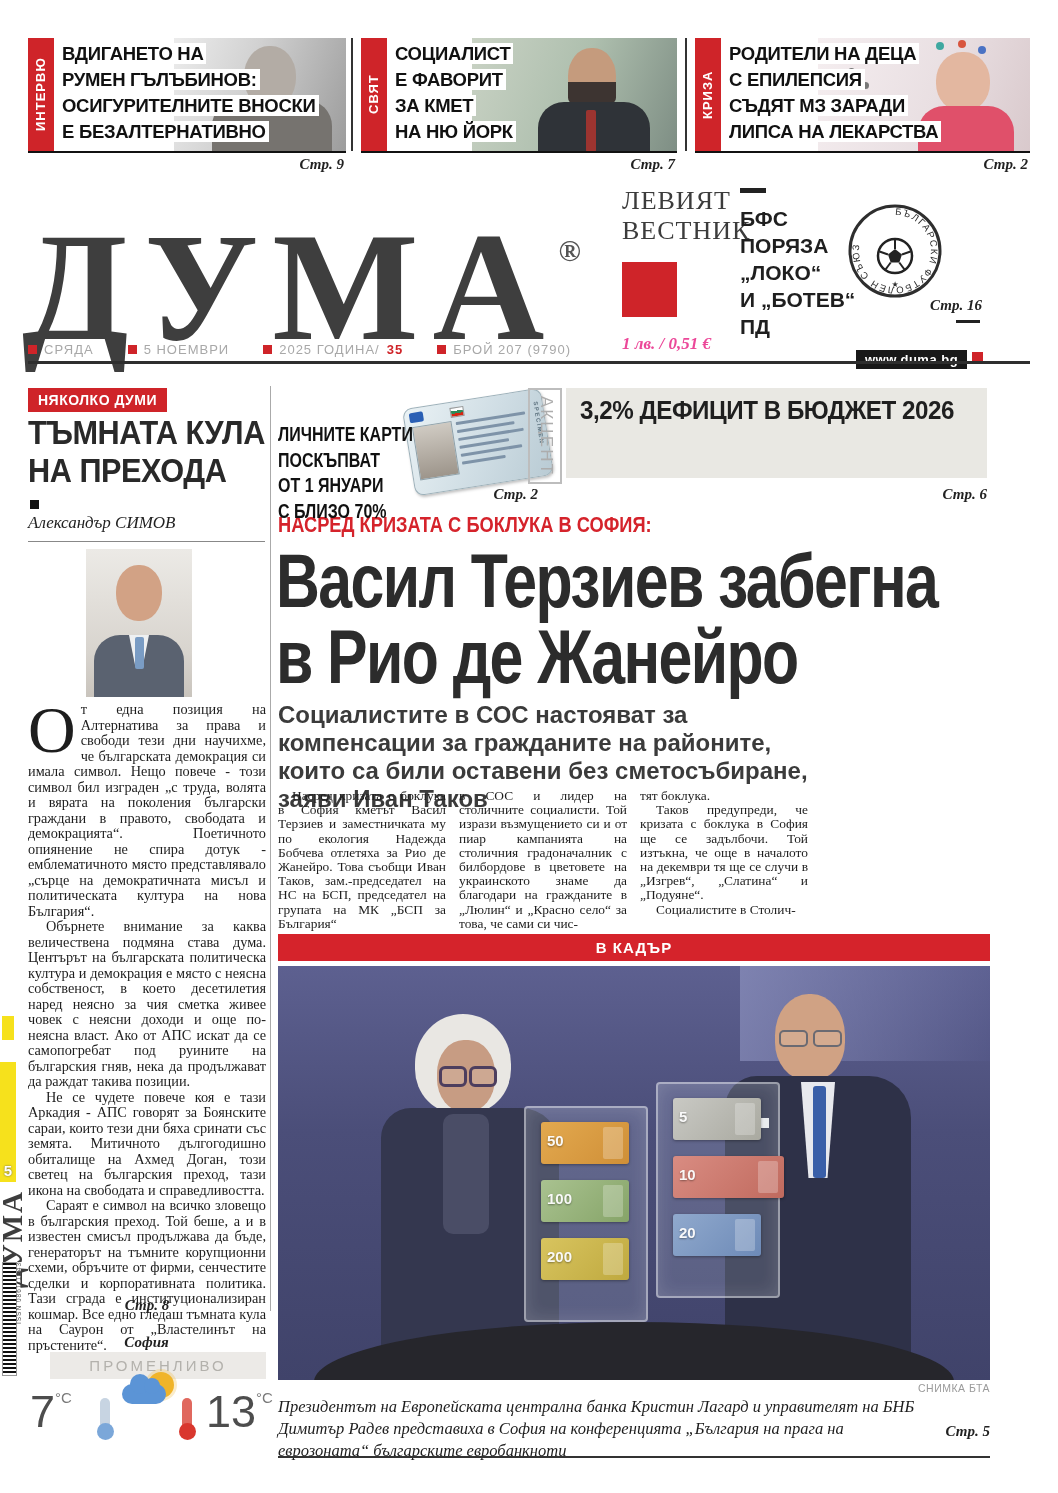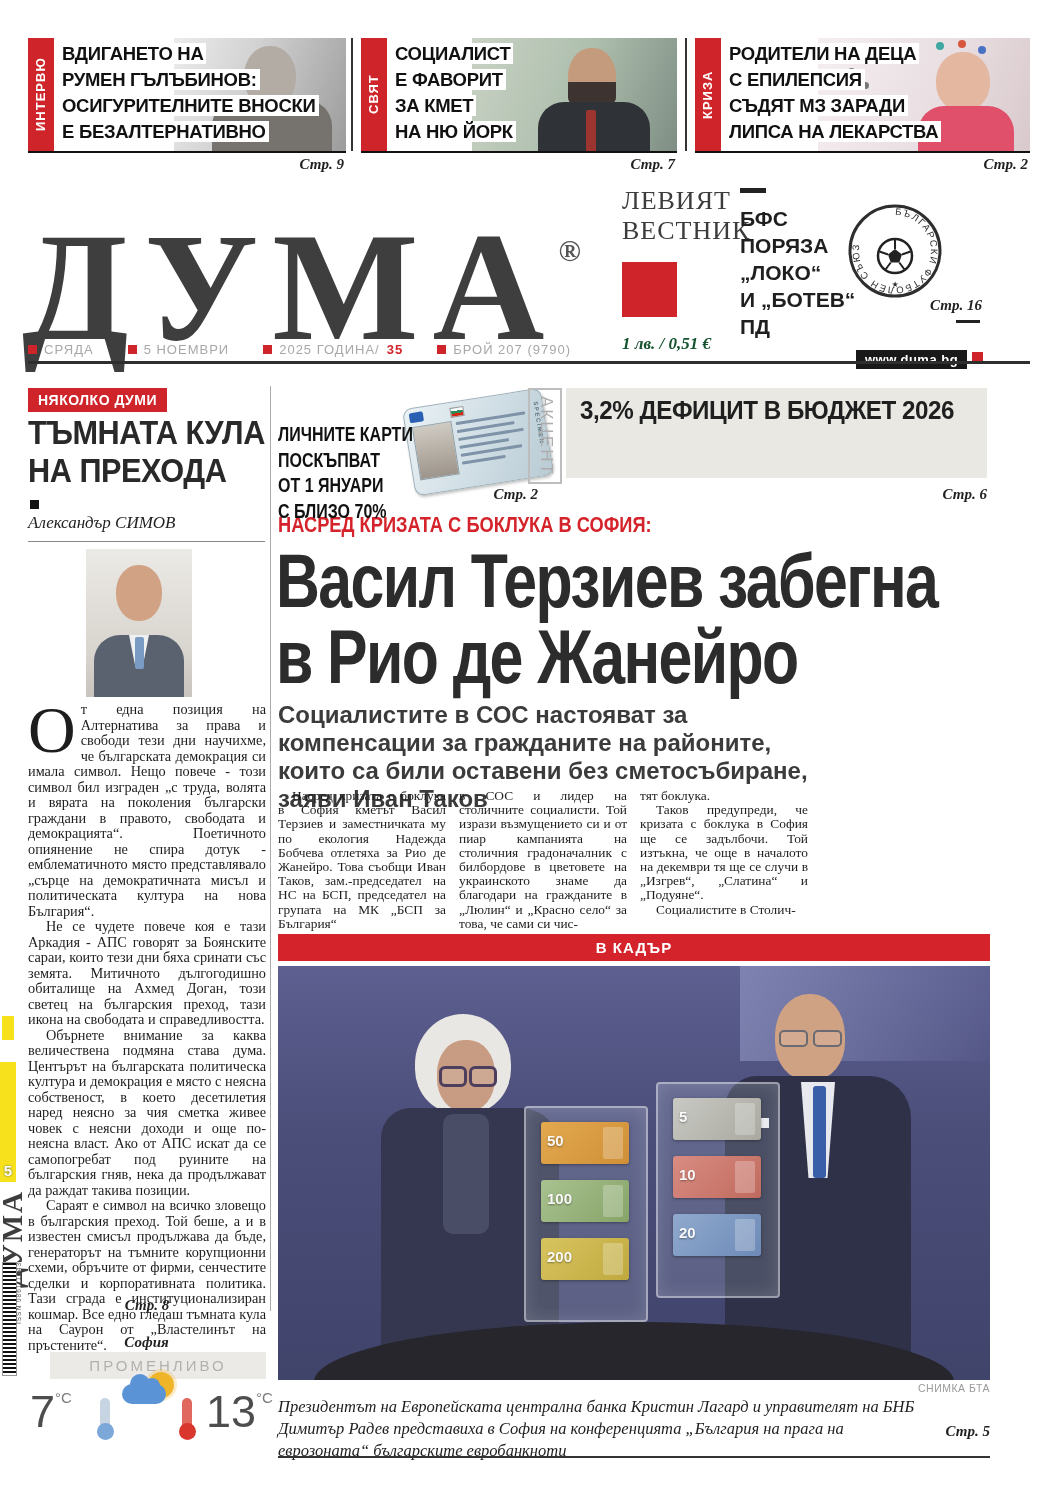"1 лв. / 0,51 €" .price { color: #14532d -> #ec4899 }
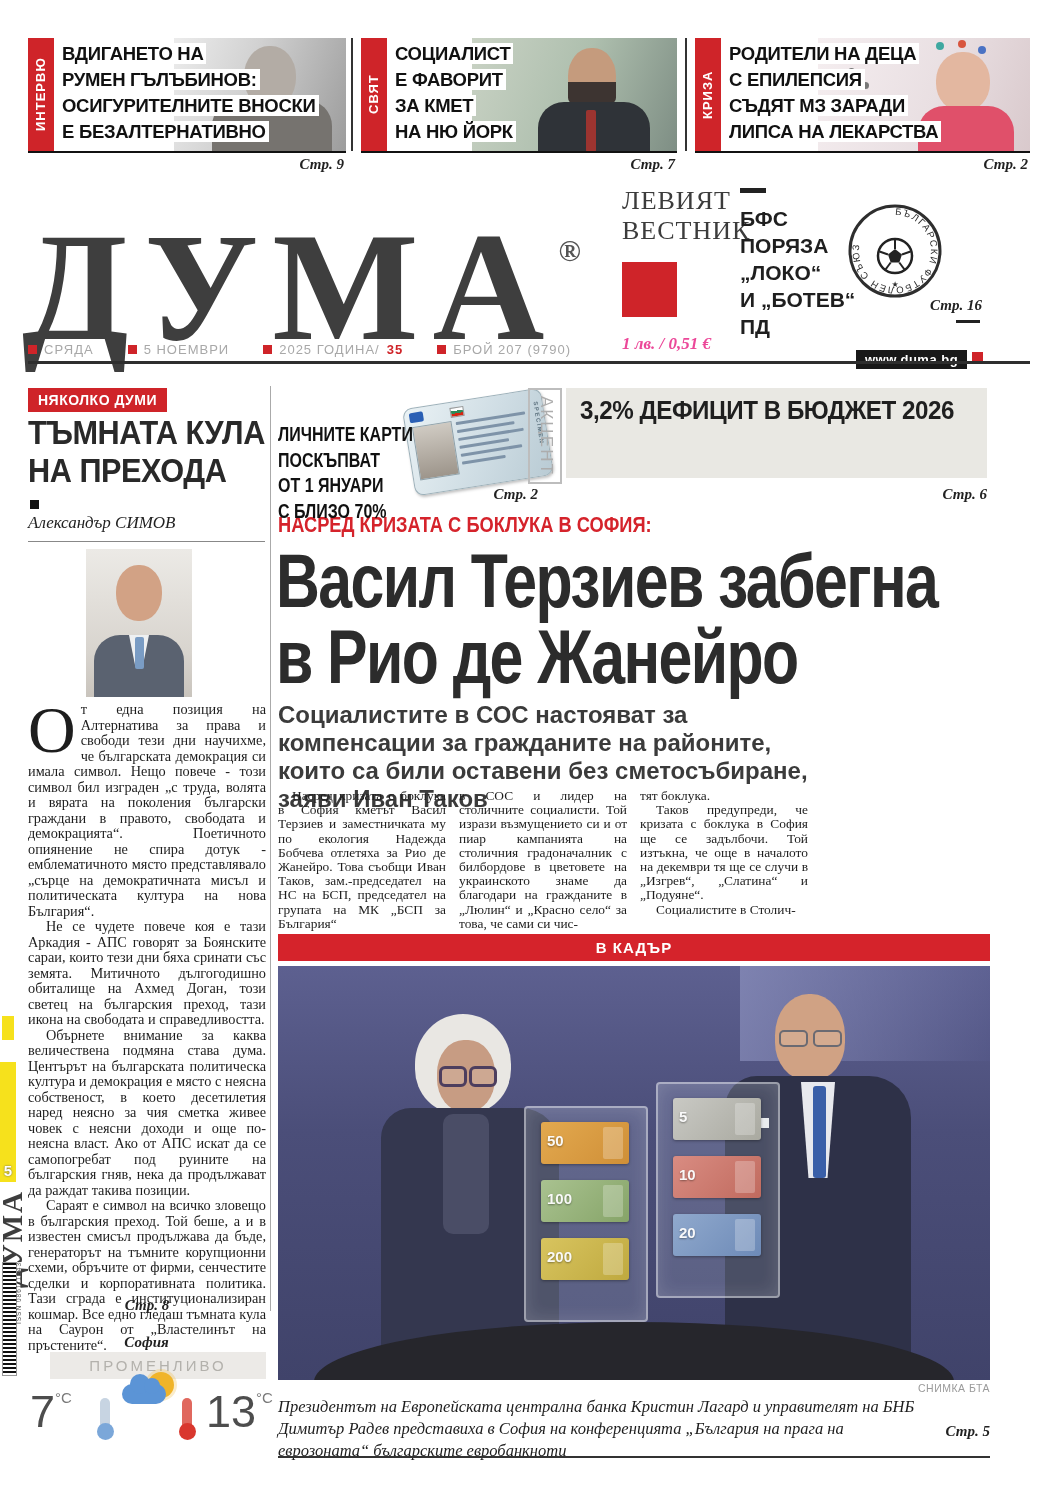"Не се чудете повече коя" p { order: before "Обърнете внимание за каква величествена" -> after "Обърнете внимание за каква величествена" }
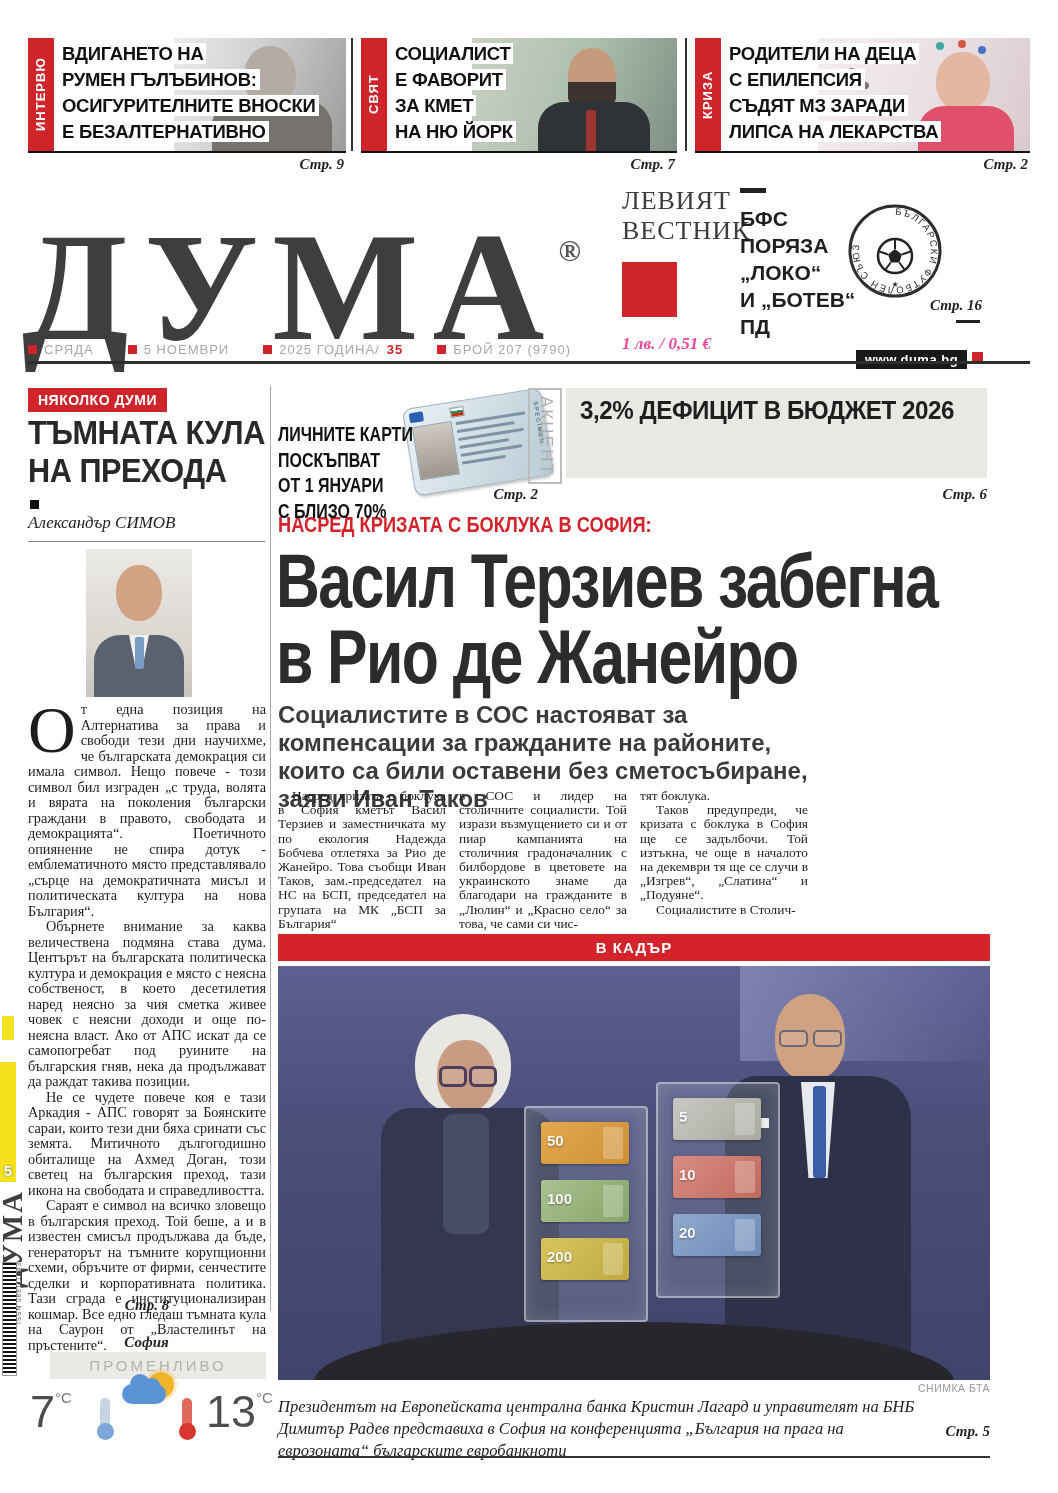"10" .n10 { padding-left: none -> 23px }
